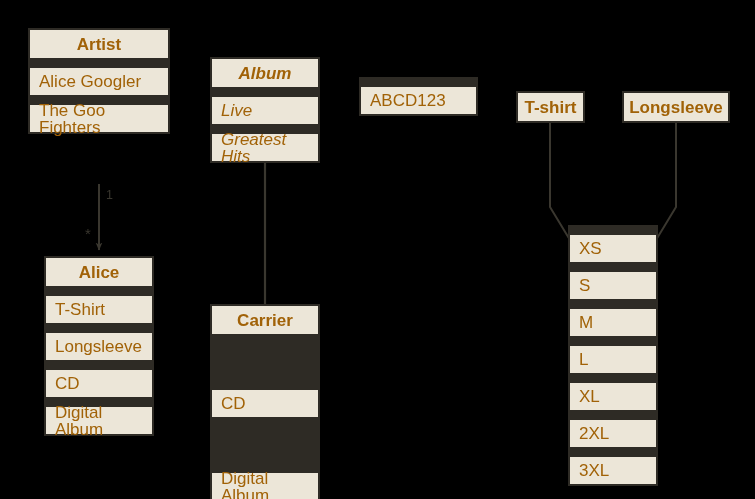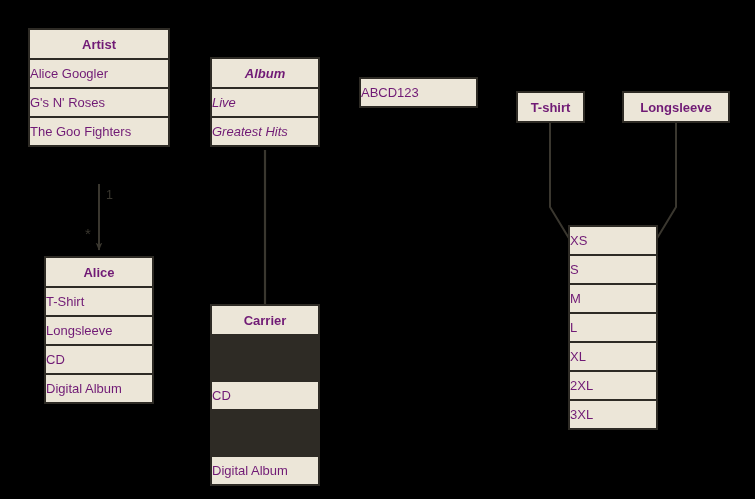"Artist" .cell { color: #701a75 -> #a16207; font-size: 13px -> 17px }
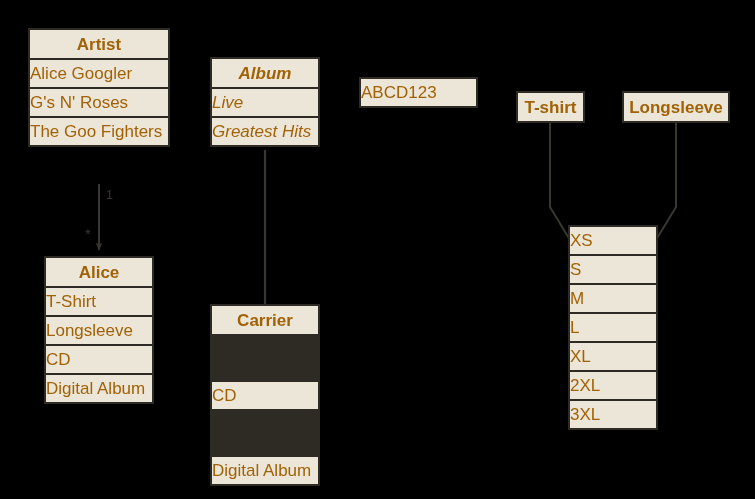"Alice Googler" .cell.row { margin-top: none -> 8px; padding-left: none -> 9px }
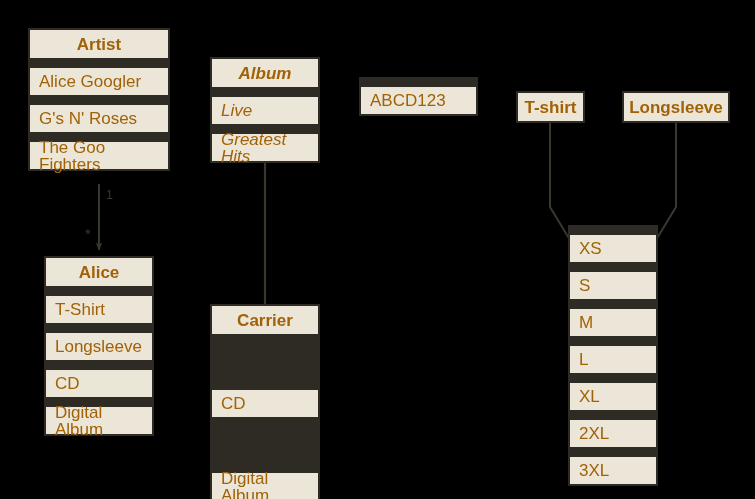"G's N' Roses" div.cell { html: <div>G's N' Roses</div> -> none }
